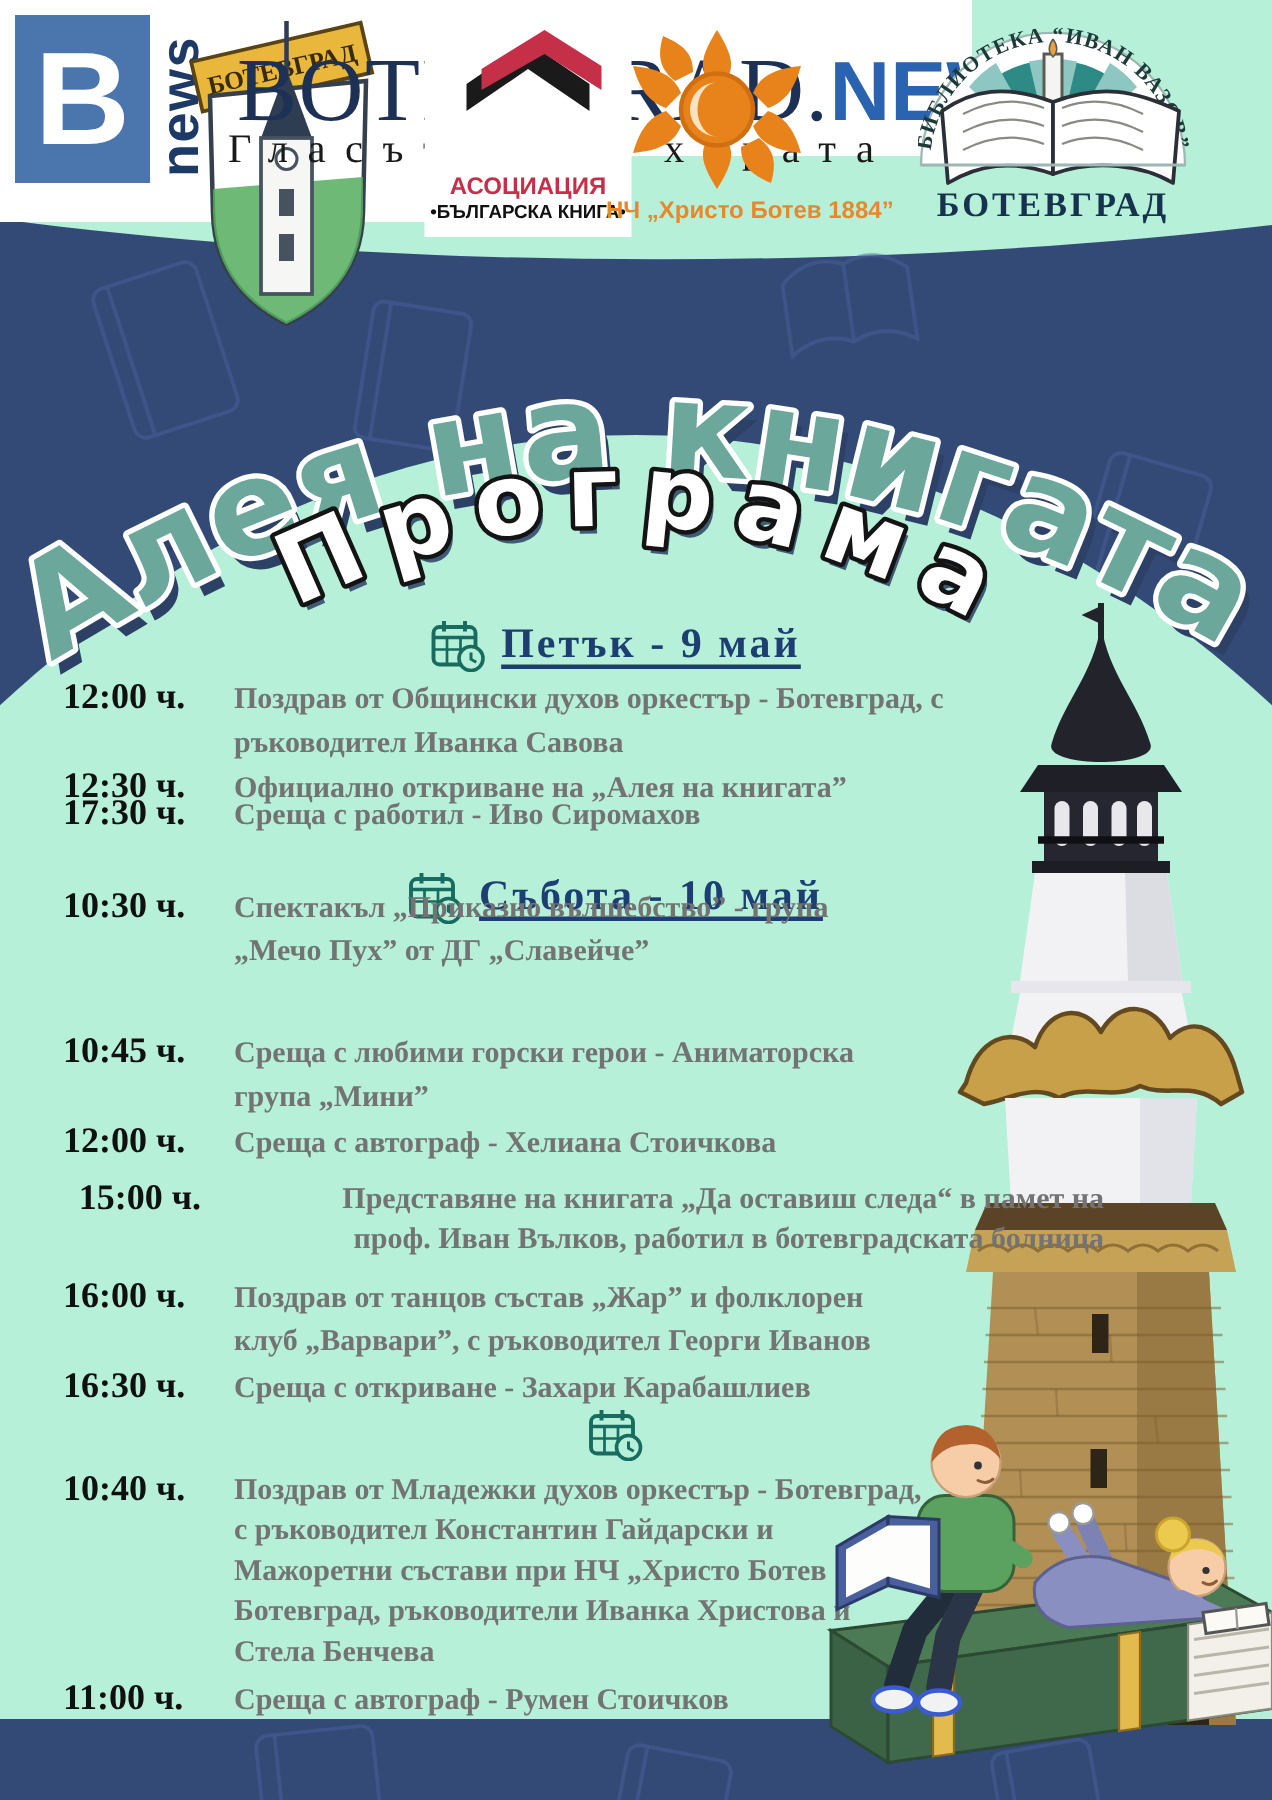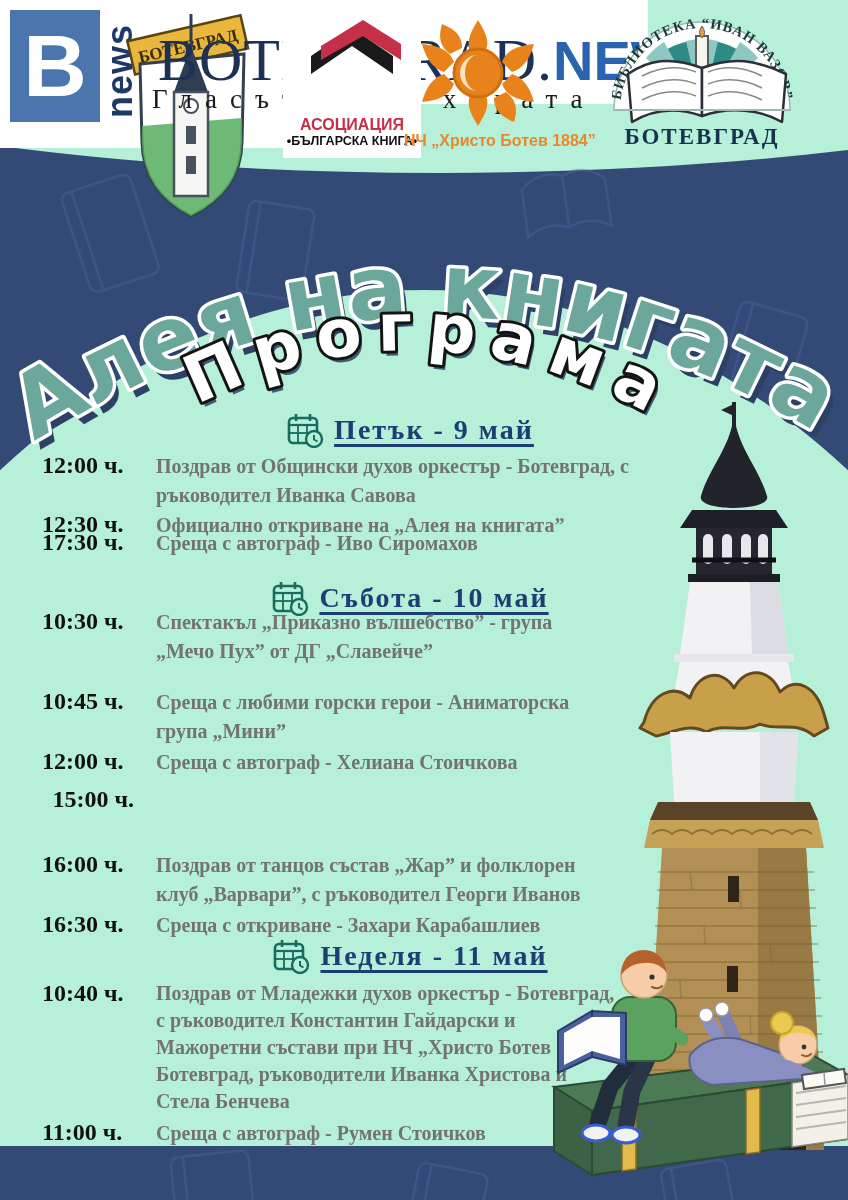"Среща с автограф - Иво" div.desc { text: автограф -> работил }
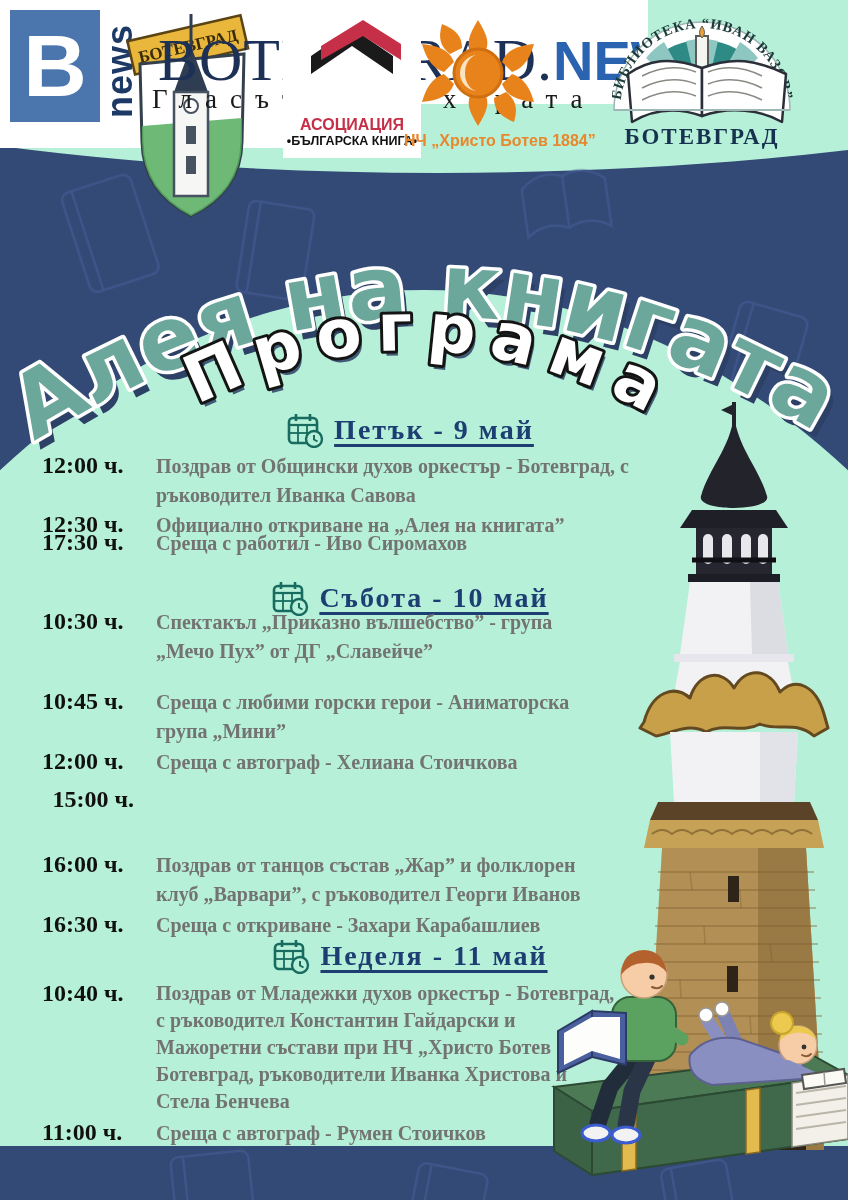"10:30 ч." div.row { top: 608px -> 591px }
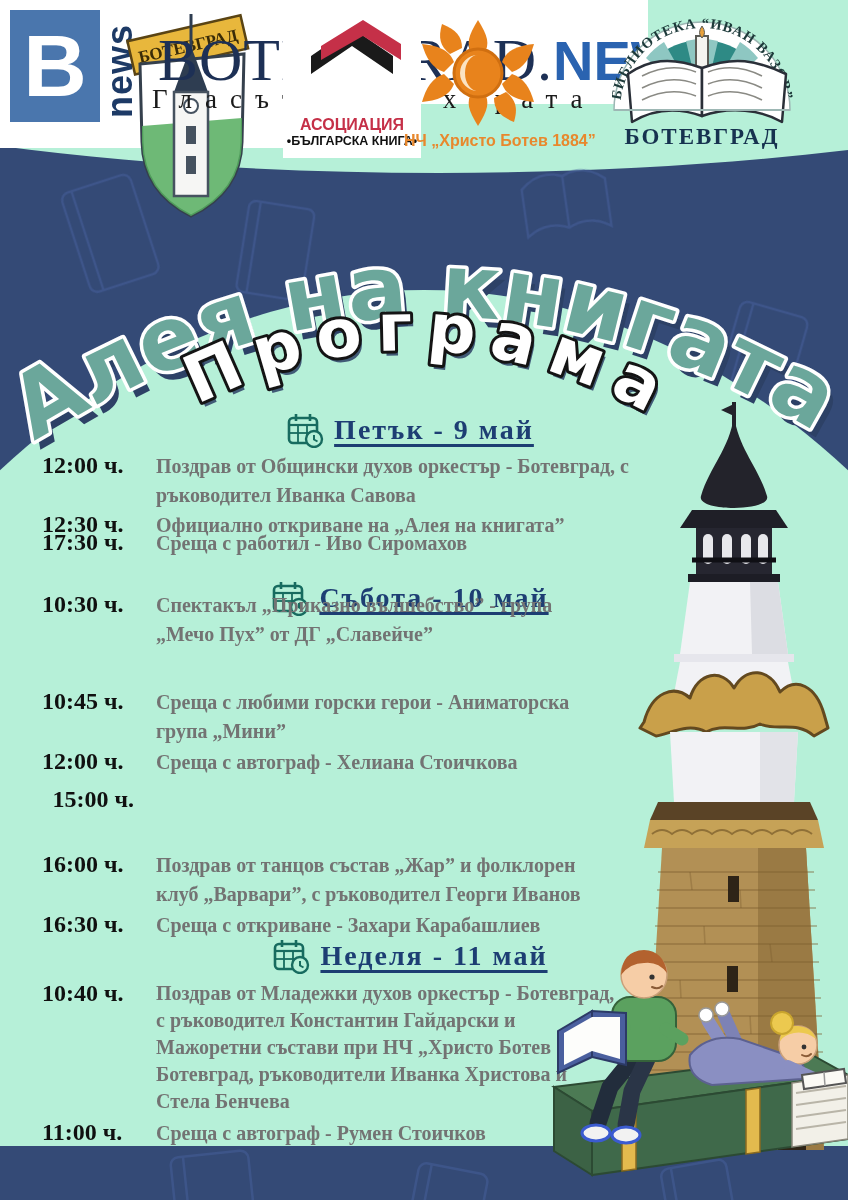"Представяне на книгата „Да оставиш" div.desc { html: none -> <div>Представяне на книгата „Да оставиш следа“ в памет на проф. Иван Вълков, работил в ботевградската болница</div> }
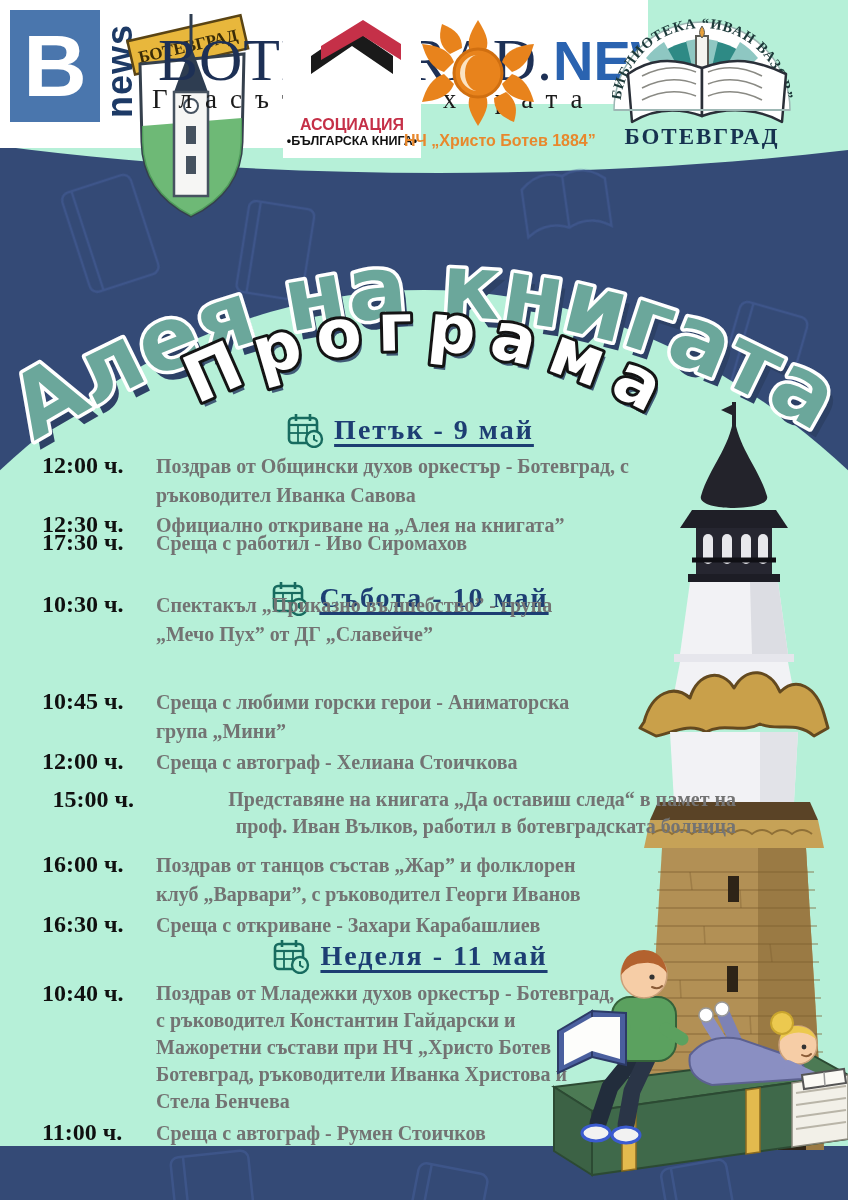"Неделя - 11 май" span.t { html: <span>Неделя - 11 май</span> -> none }
